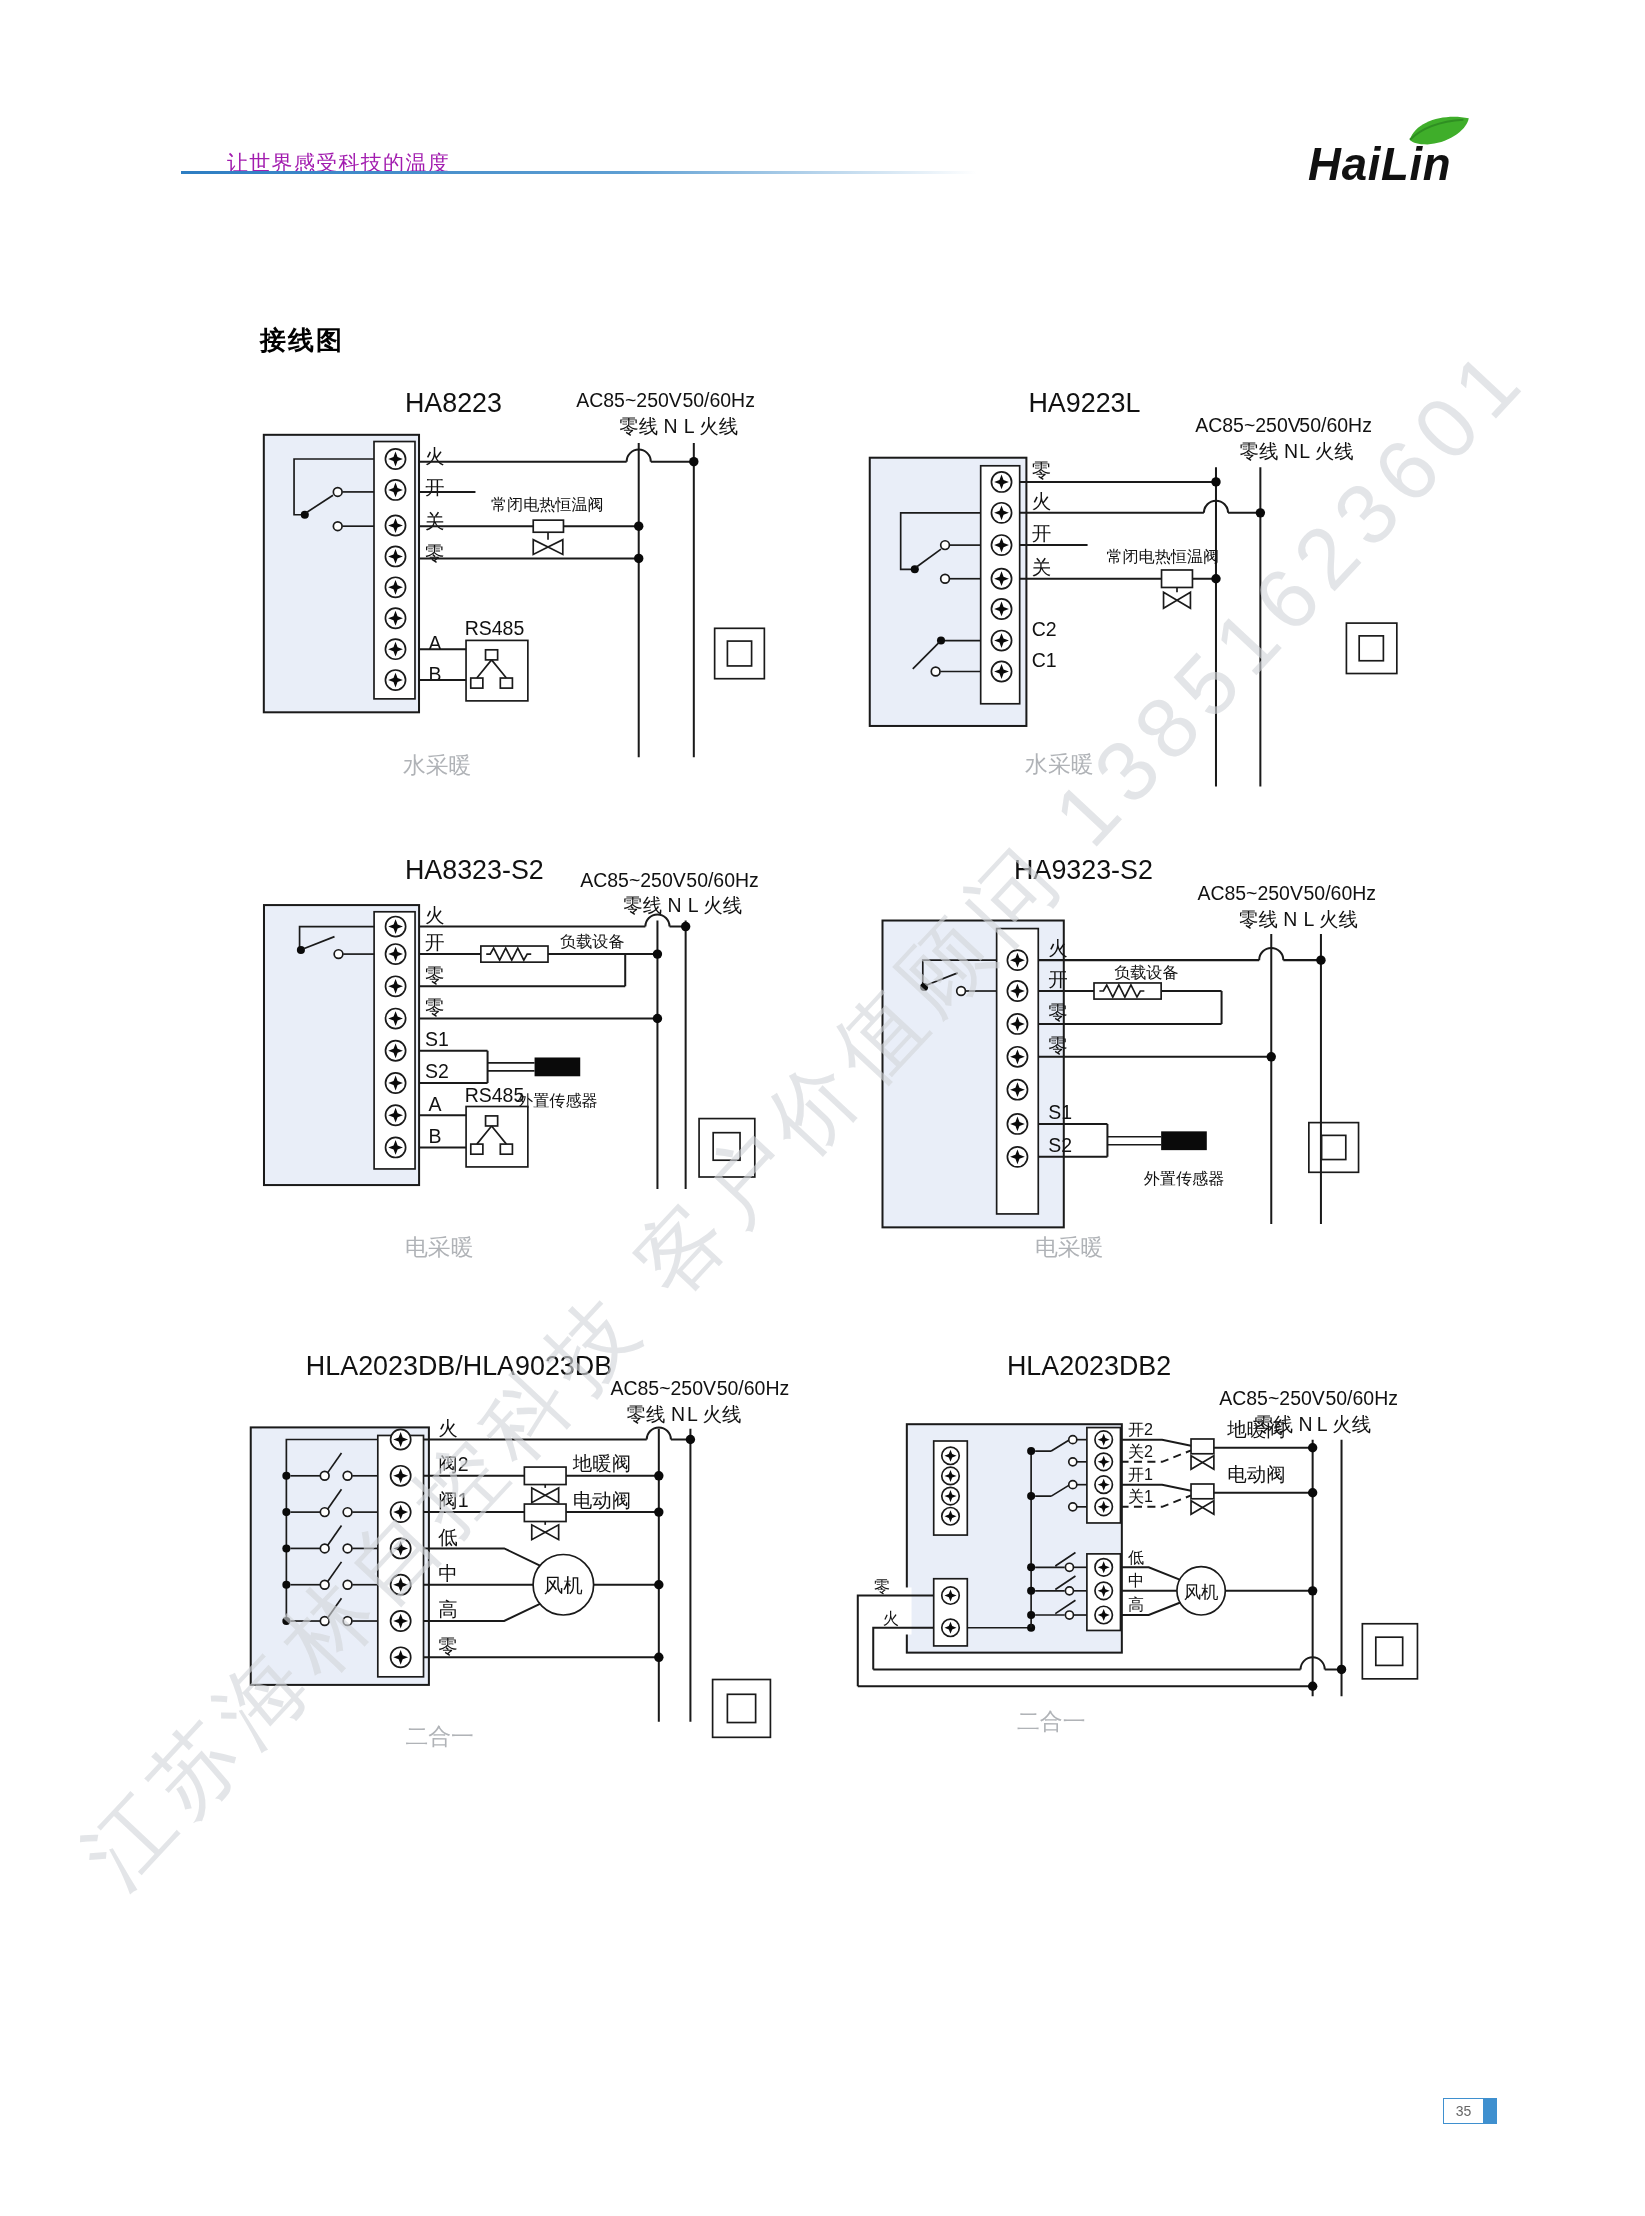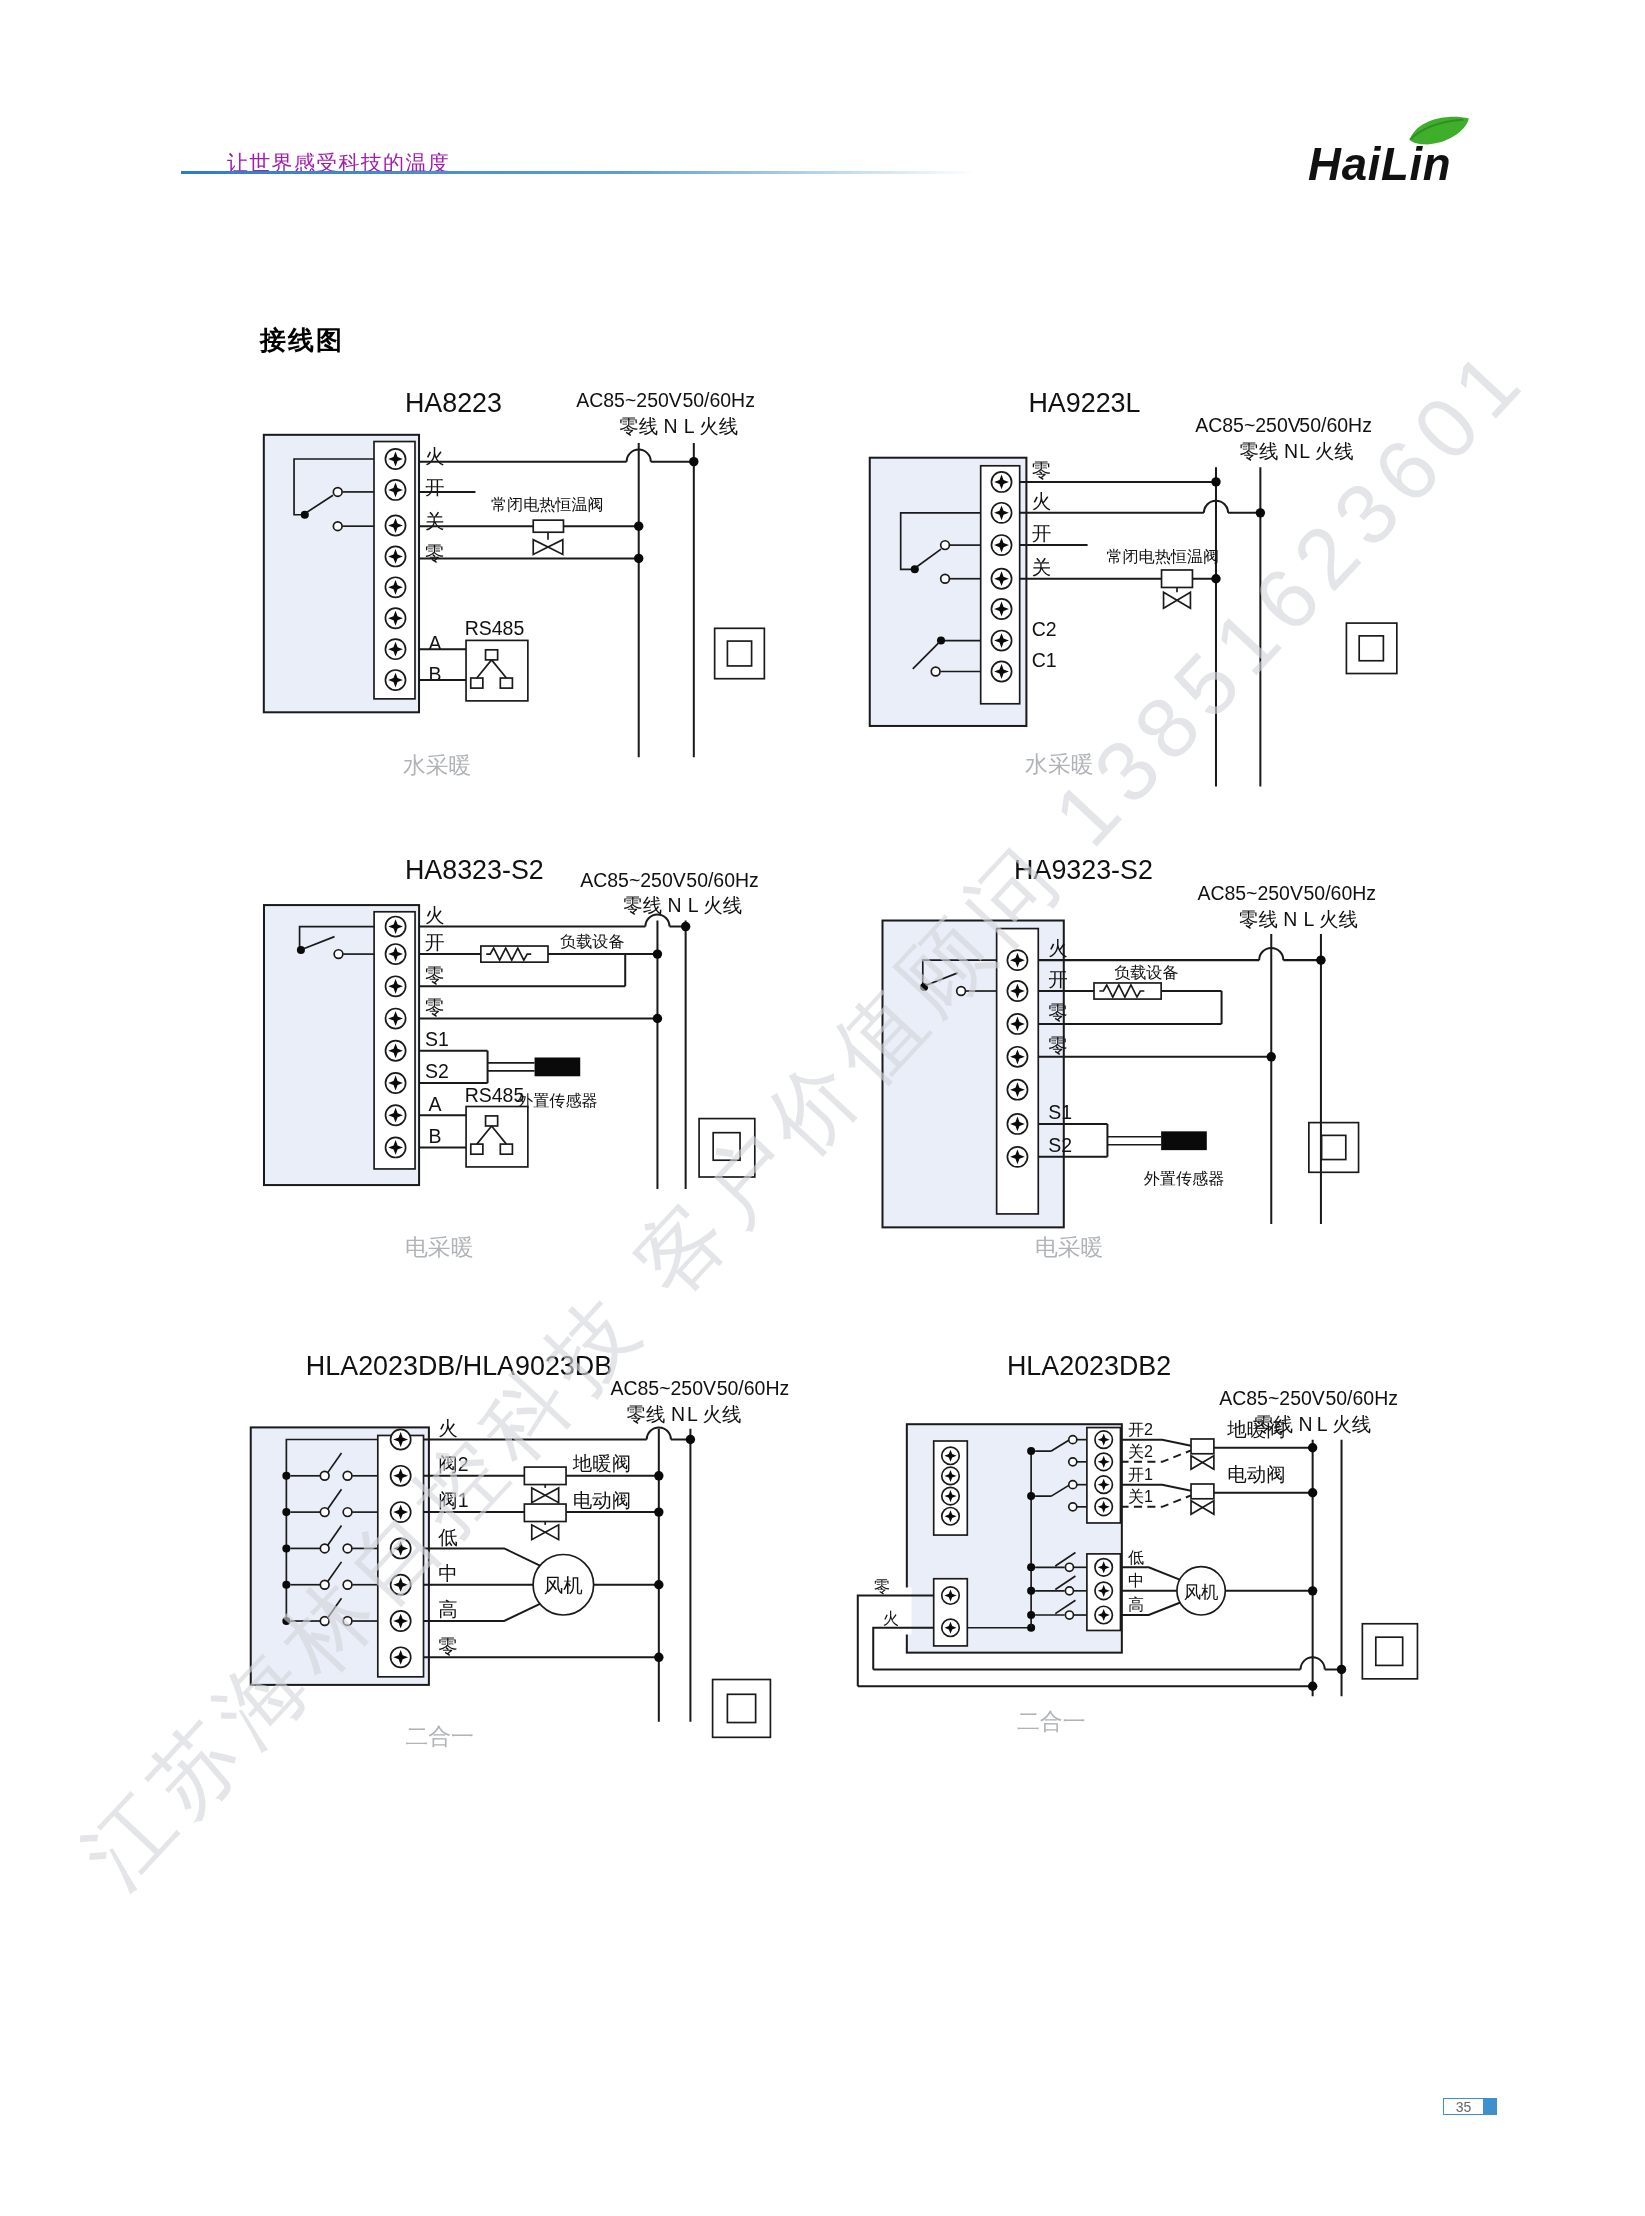"35" .pagebadge { height: 17px -> 26px }
